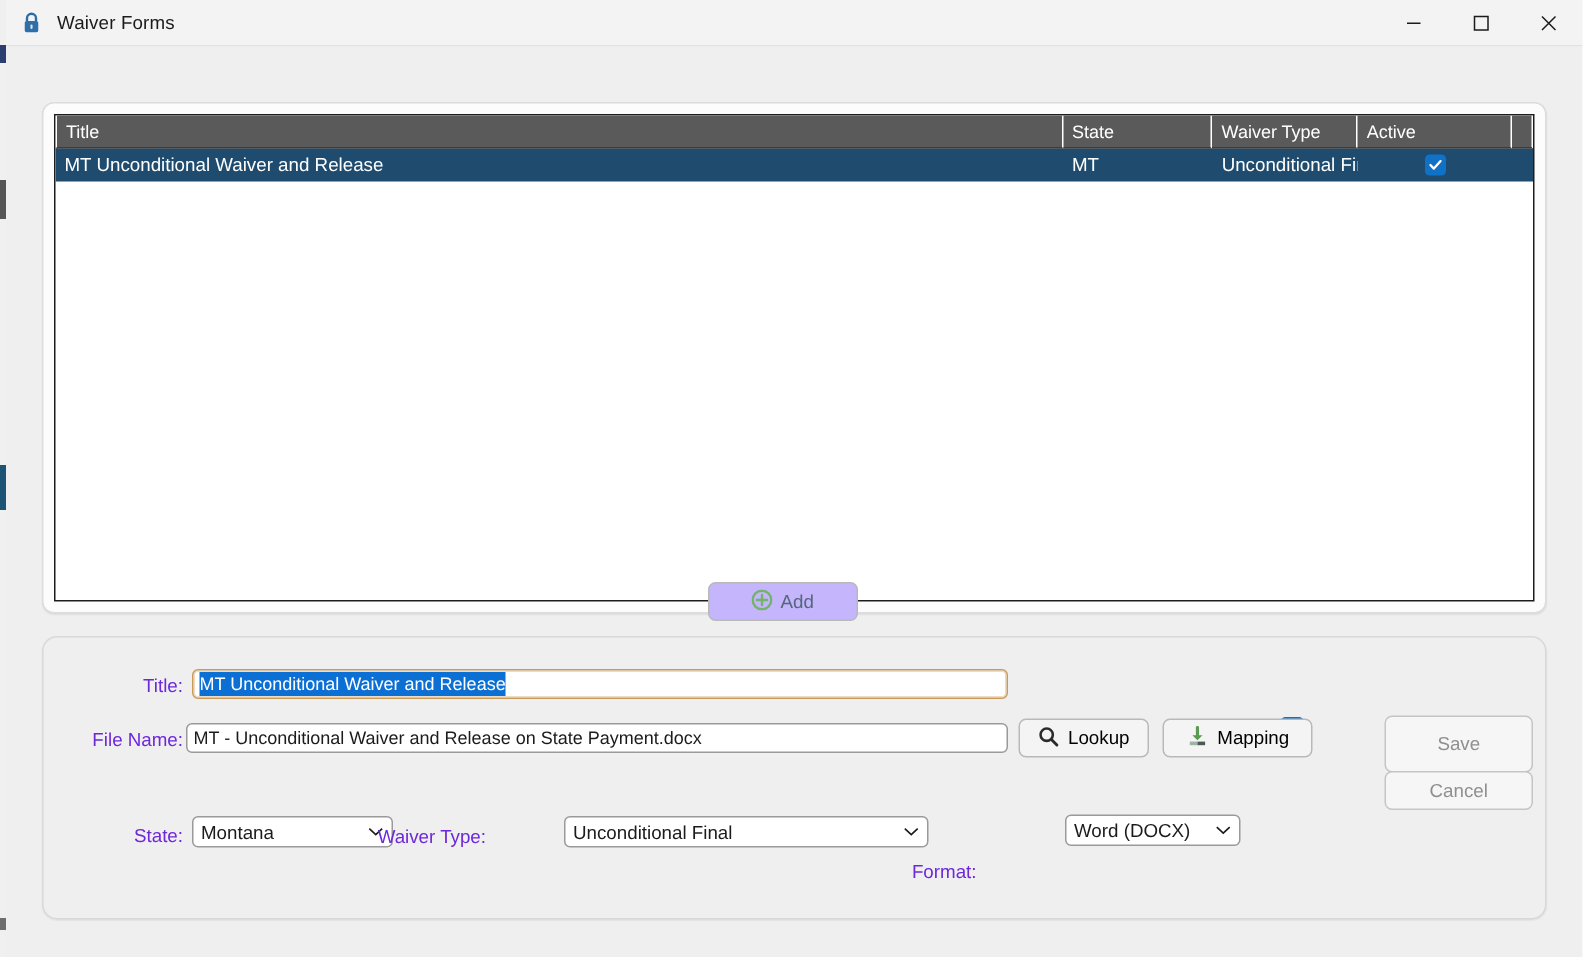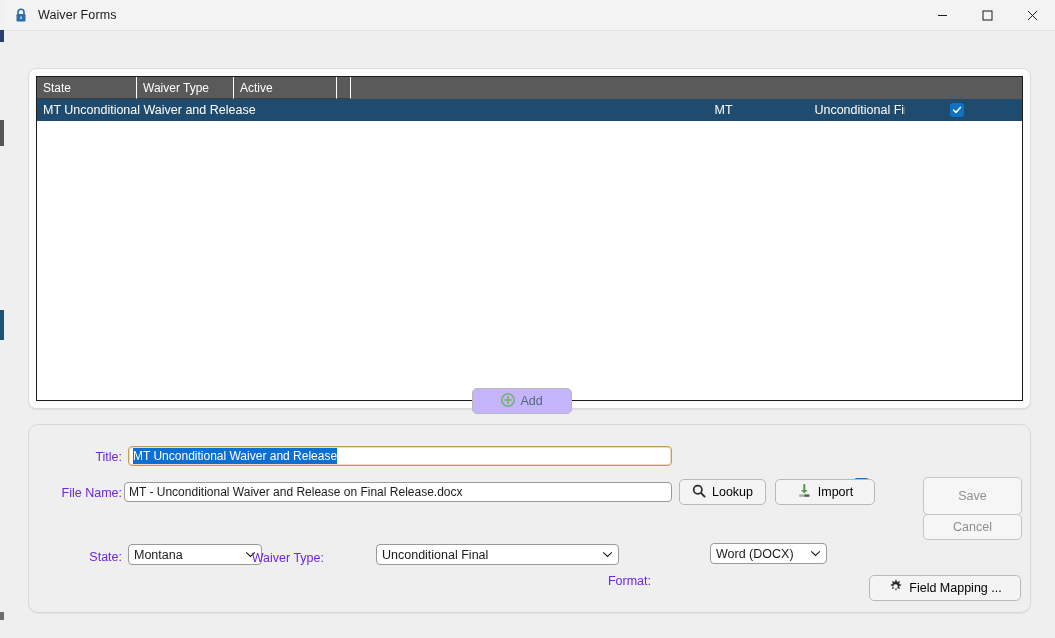"Title" div.gh-cell { html: none -> <div>Title</div> }
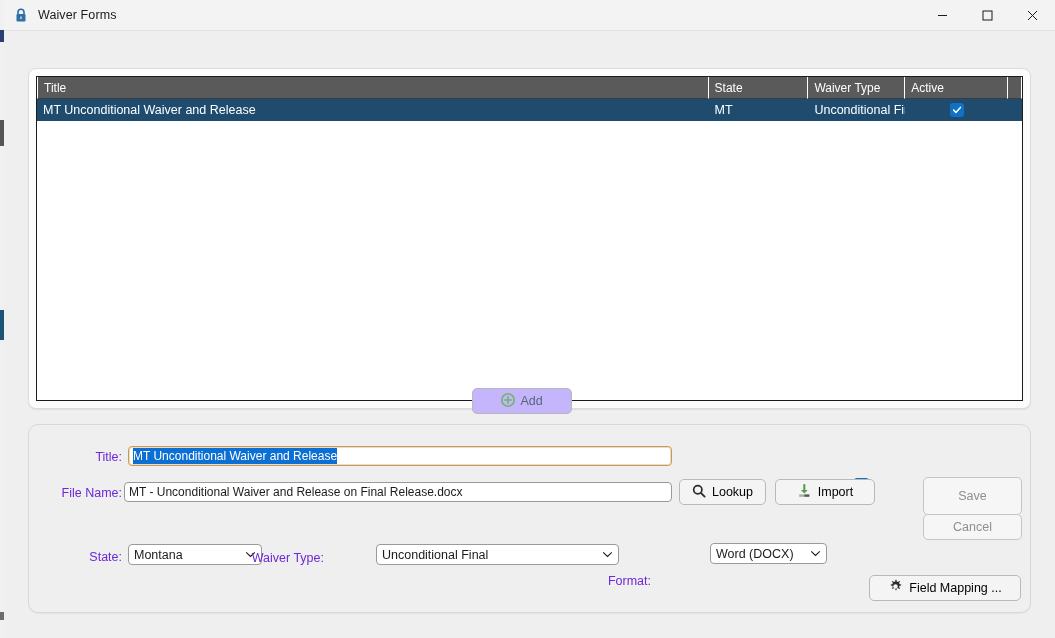"MT - Unconditional Waiver and" div.txtbox { text: Final Release.docx -> State Payment.docx }
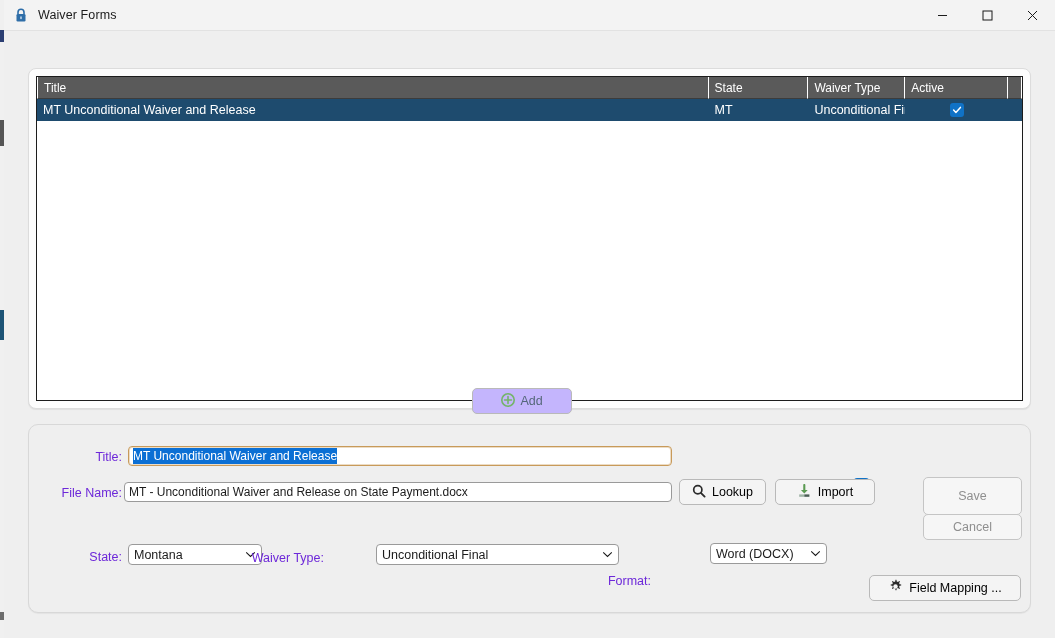"Import" span { text: Import -> Mapping }
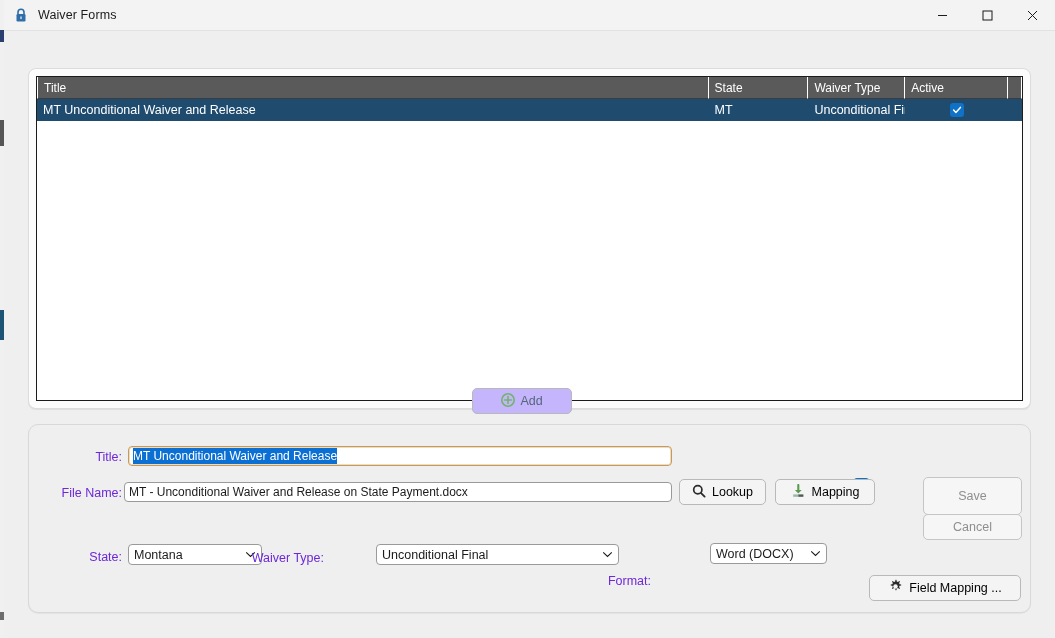"Field Mapping ..." div.btn { html: <div> <span> <svg> <path></path> <circle></circle> </svg> </span> <span>Field Mapping ...</span> </div> -> none }
